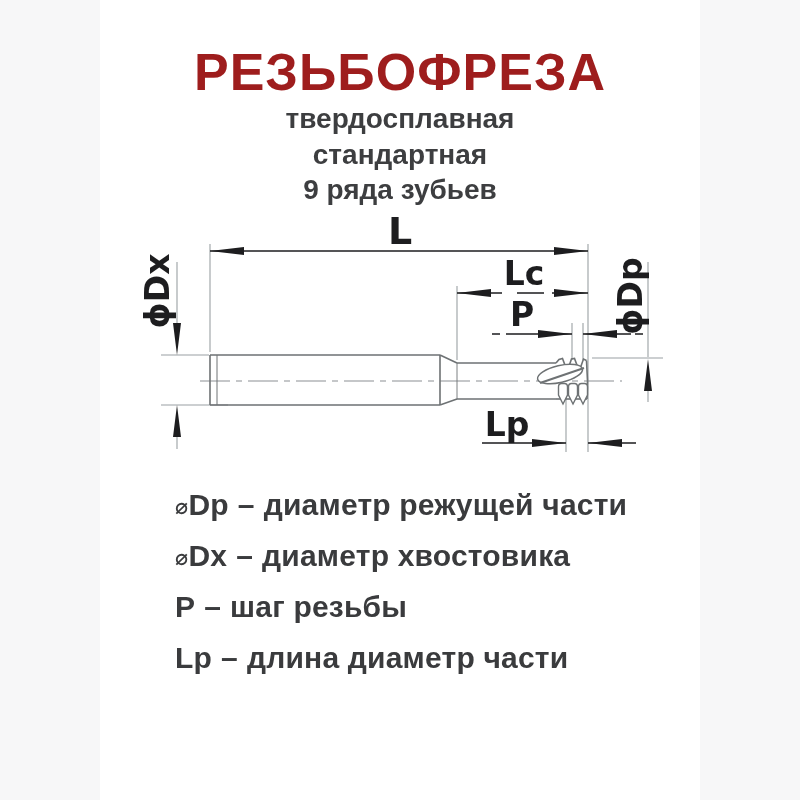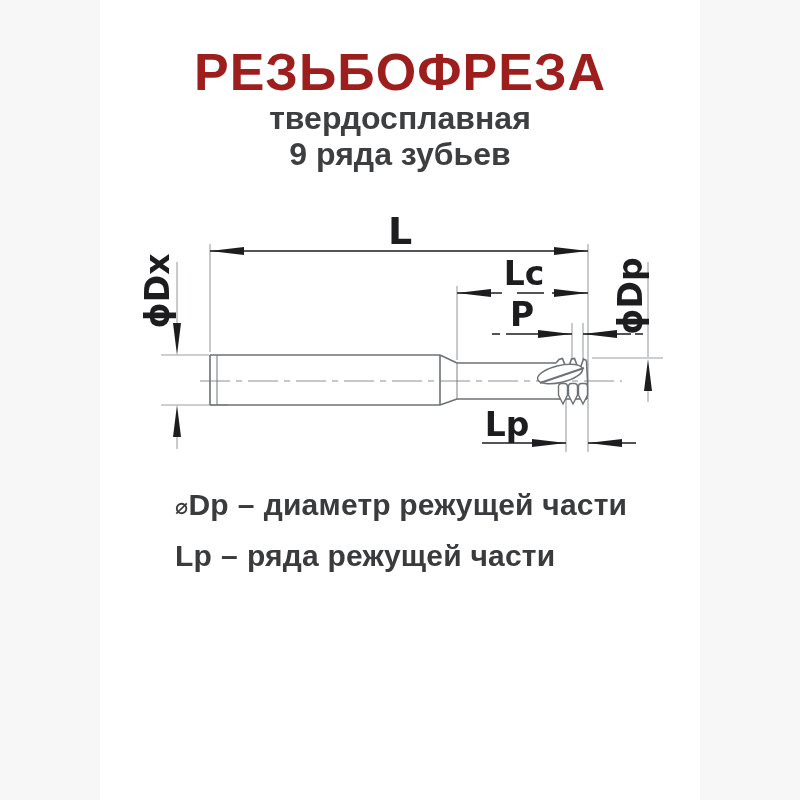"твердосплавная" .subtitles { font-size: 32px -> 28px }
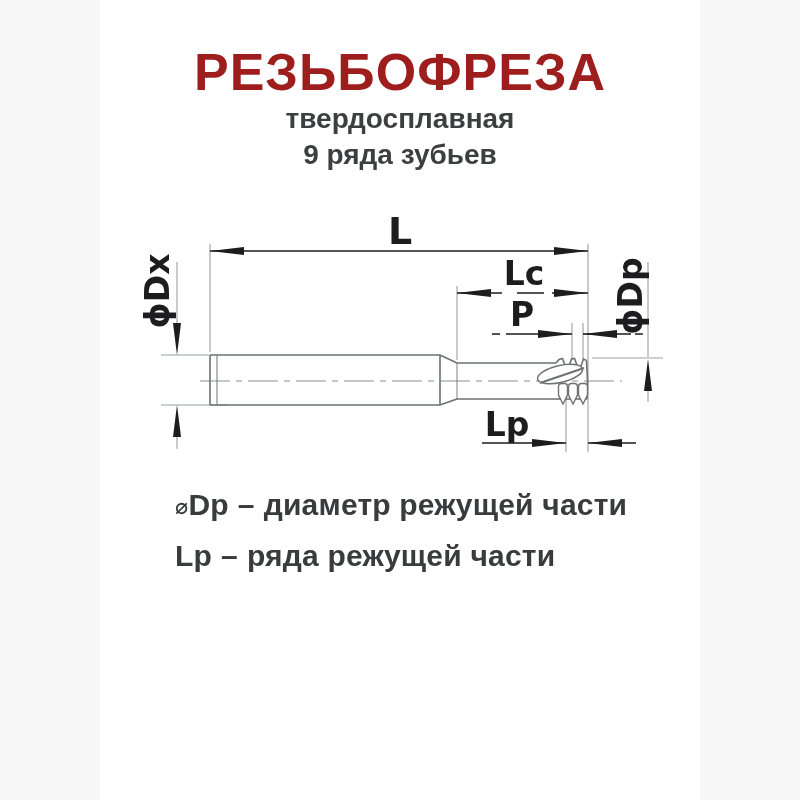"стандартная" div { html: none -> <div>стандартная</div> }
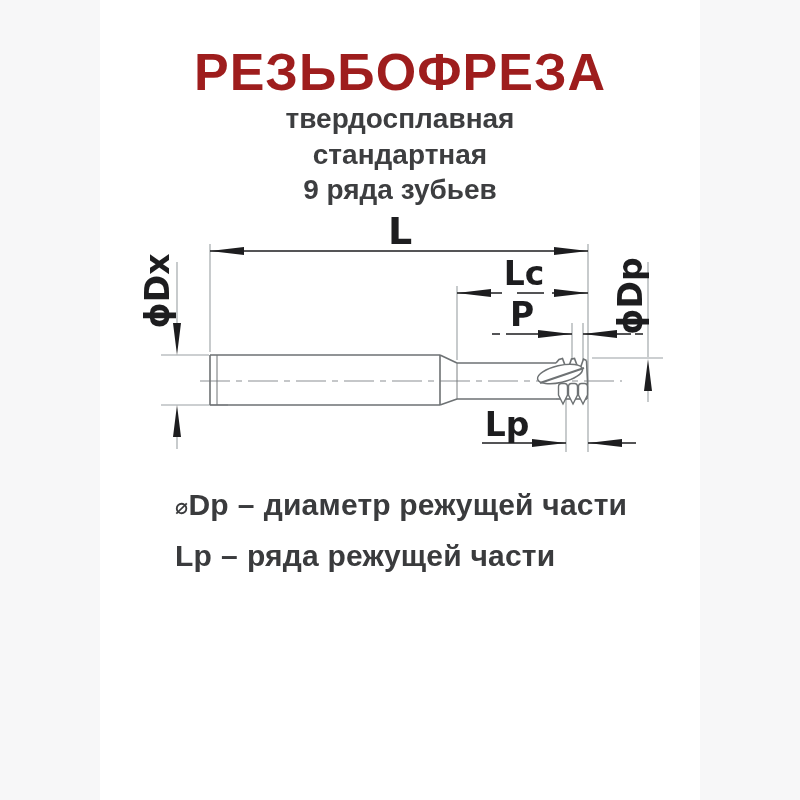"⌀Dx – диаметр хвостовика" div { html: none -> <div><span>⌀</span><span>Dx</span><span>–</span><span>диаметр хвостовика</span></div> }
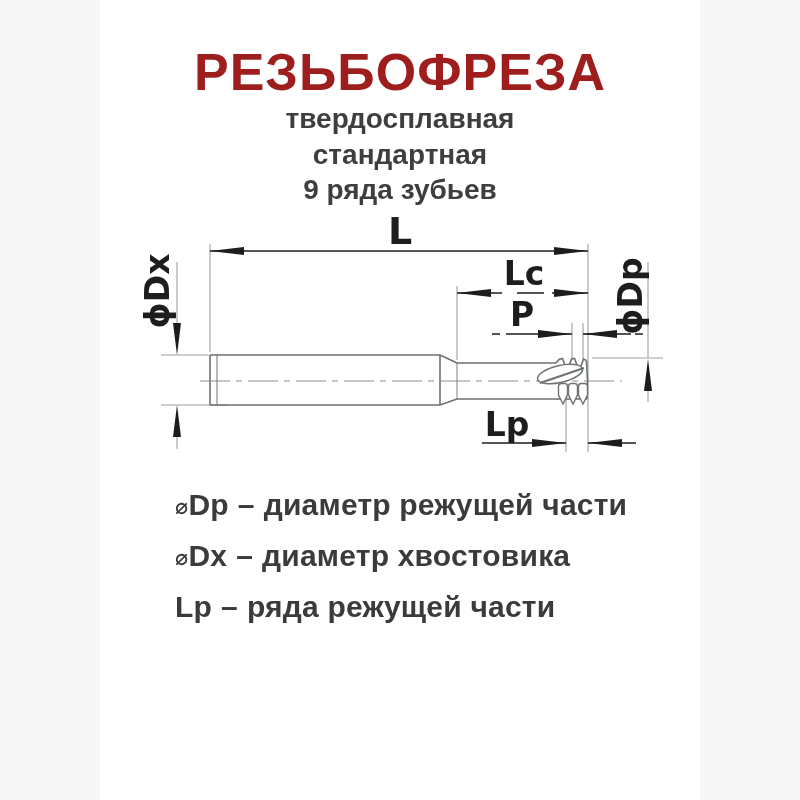"P – шаг резьбы" div { html: none -> <div><span></span><span>P</span><span>–</span><span>шаг резьбы</span></div> }
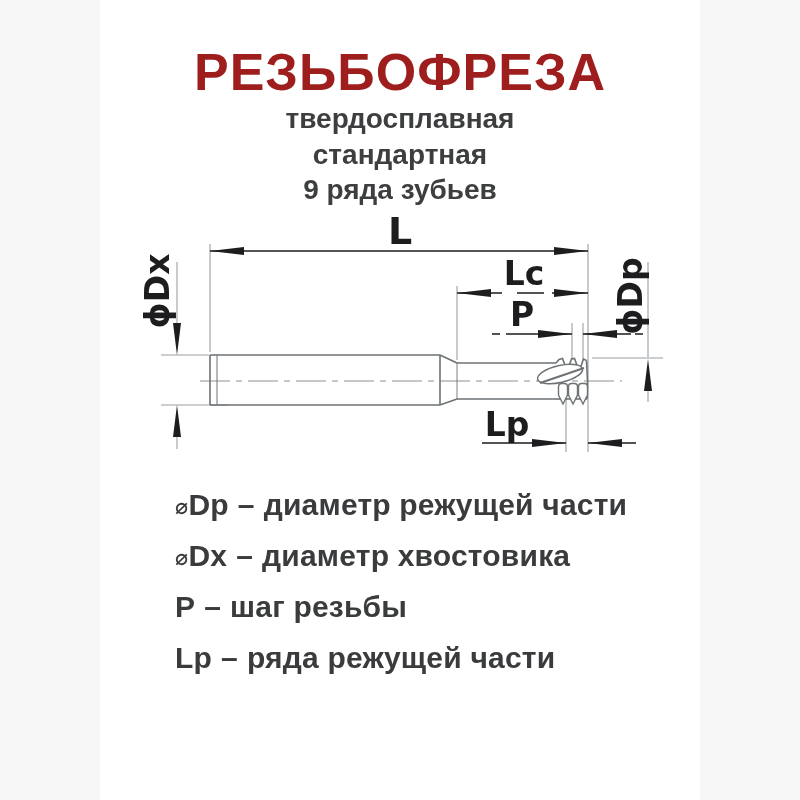"ряда режущей части" span { text: ряда режущей -> длина диаметр }
